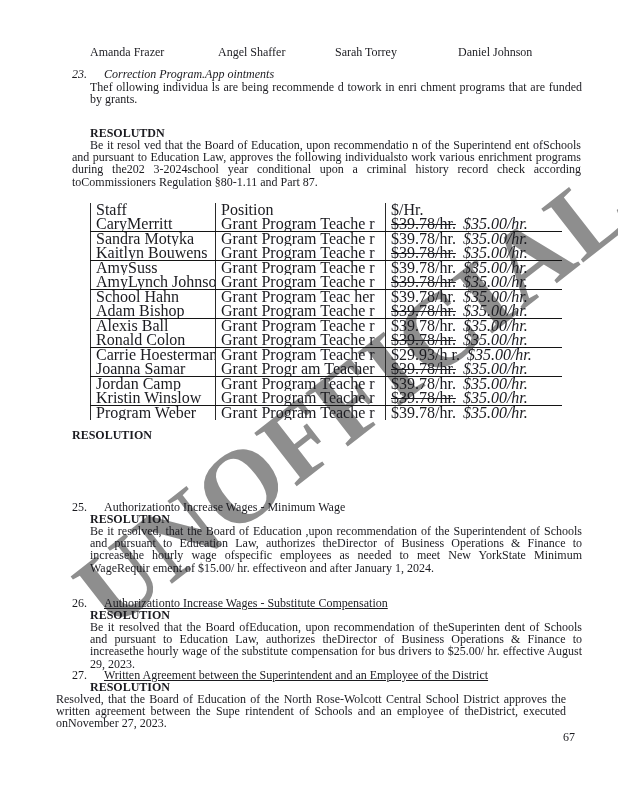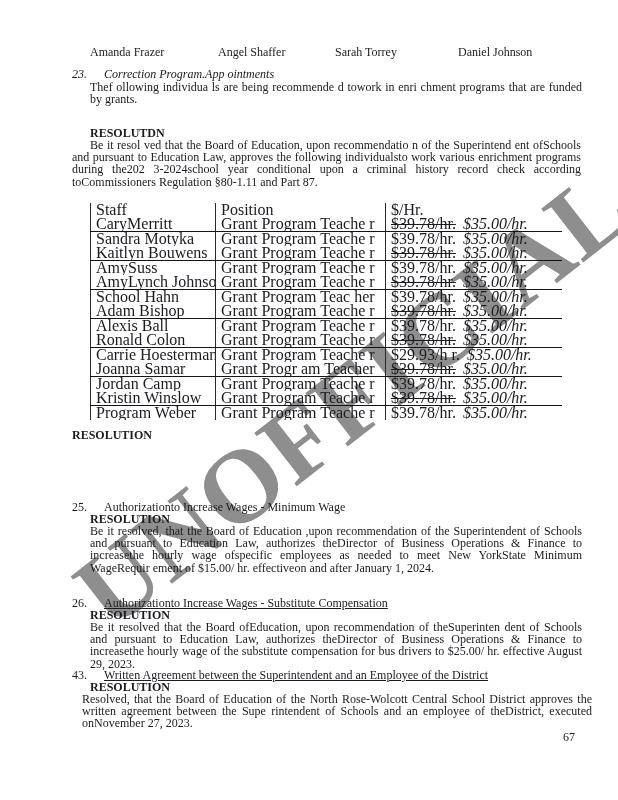"43." span.num { text: 43 -> 27 }
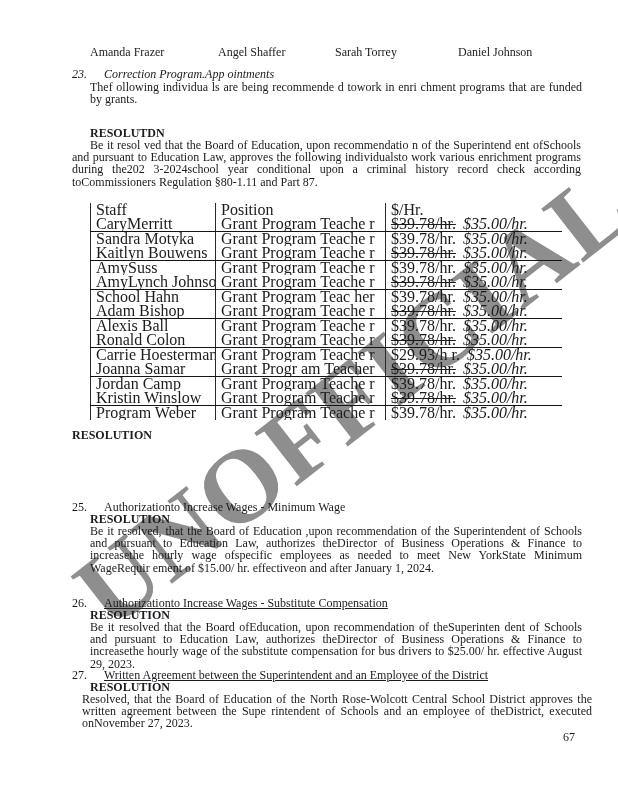"Resolved, that the Board of" .body27 { left: 82px -> 56px }
